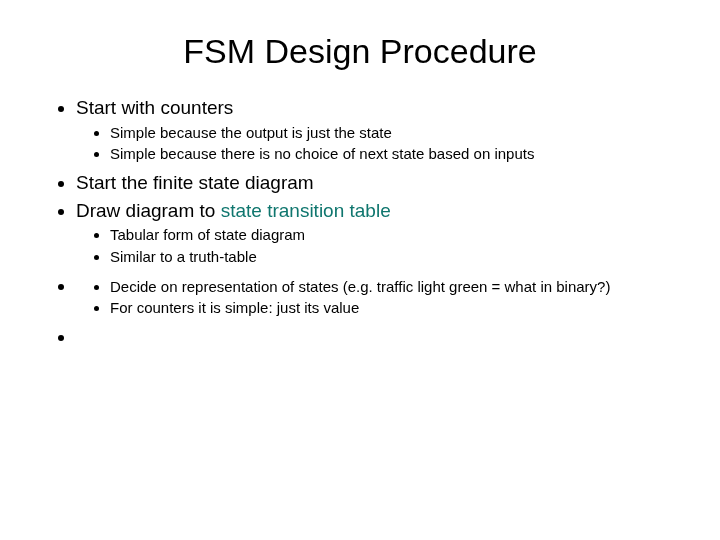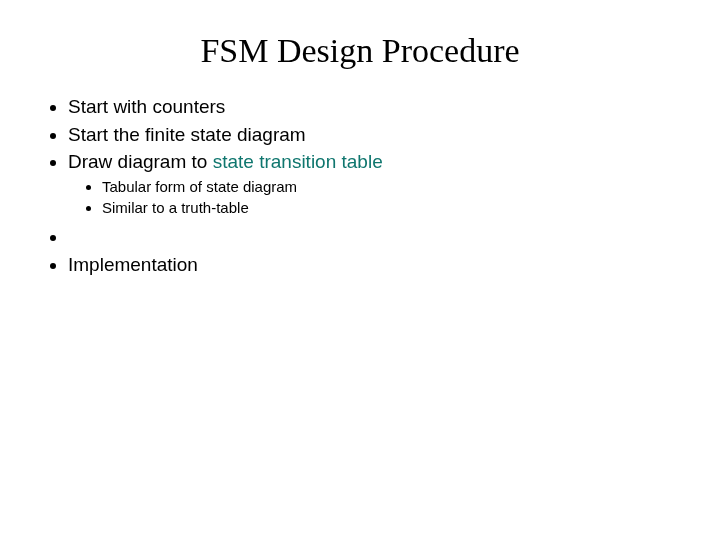"FSM Design Procedure" .title { font-family: Liberation Serif, serif -> Liberation Sans, sans-serif }
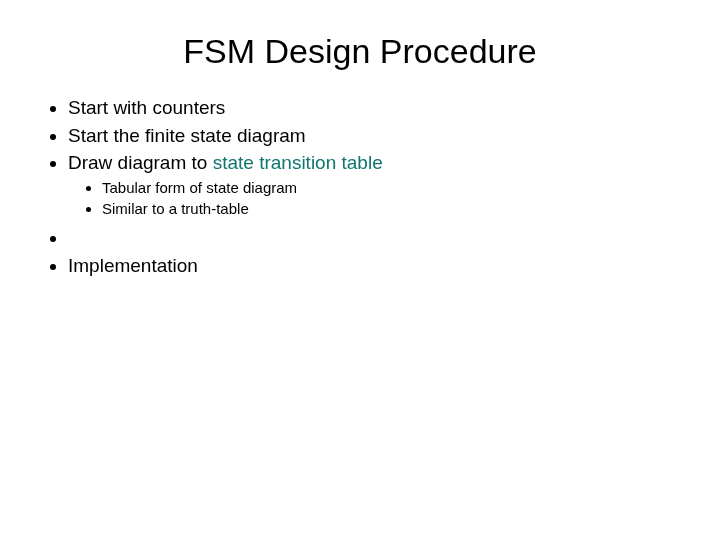"Start with counters" ul.top > li { margin-left: none -> 8px }
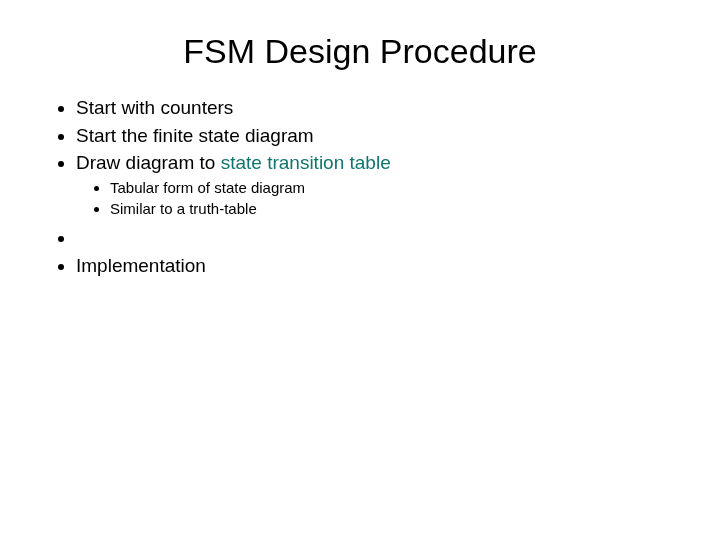"Simple because the output is" ul.sub { html: none -> <ul> <li>Simple because the output is just the state</li> <li>Simple because there is no choice of next state based on inputs</li> </ul> }
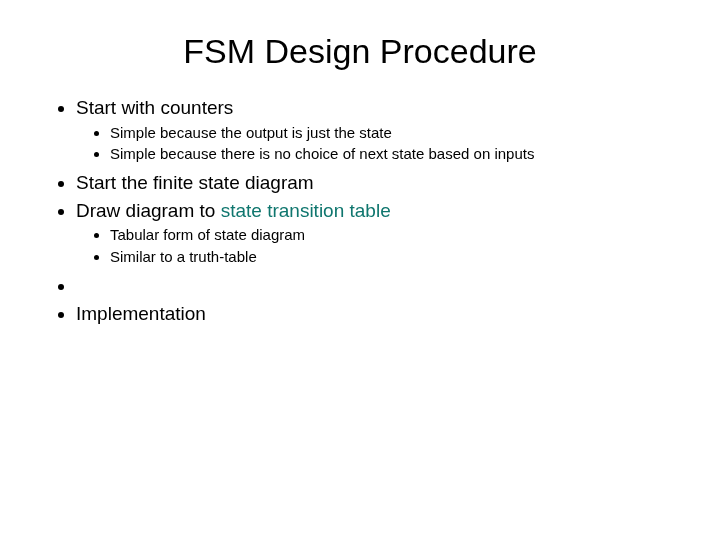"Decide on representation of states" ul.sub { html: none -> <ul> <li>Decide on representation of states (e.g. traffic light green = what in binary?)</li> <li>For counters it is simple: just its value</li> </ul> }
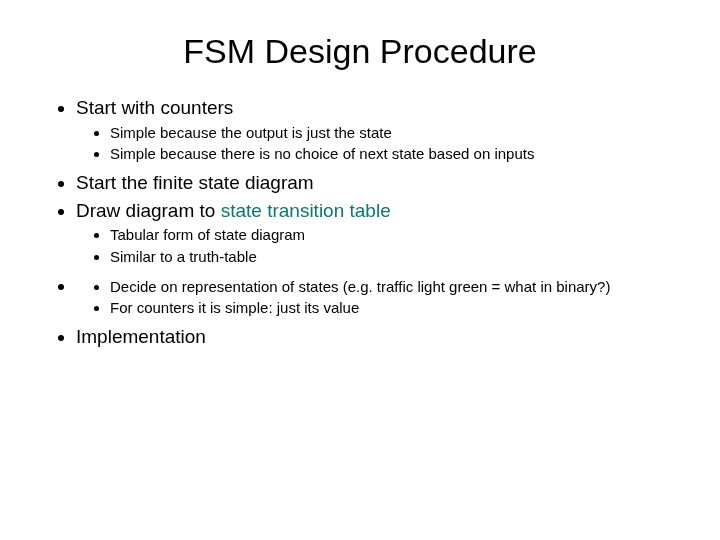"Implementation" span { html: <span>Implementation</span> -> none }
